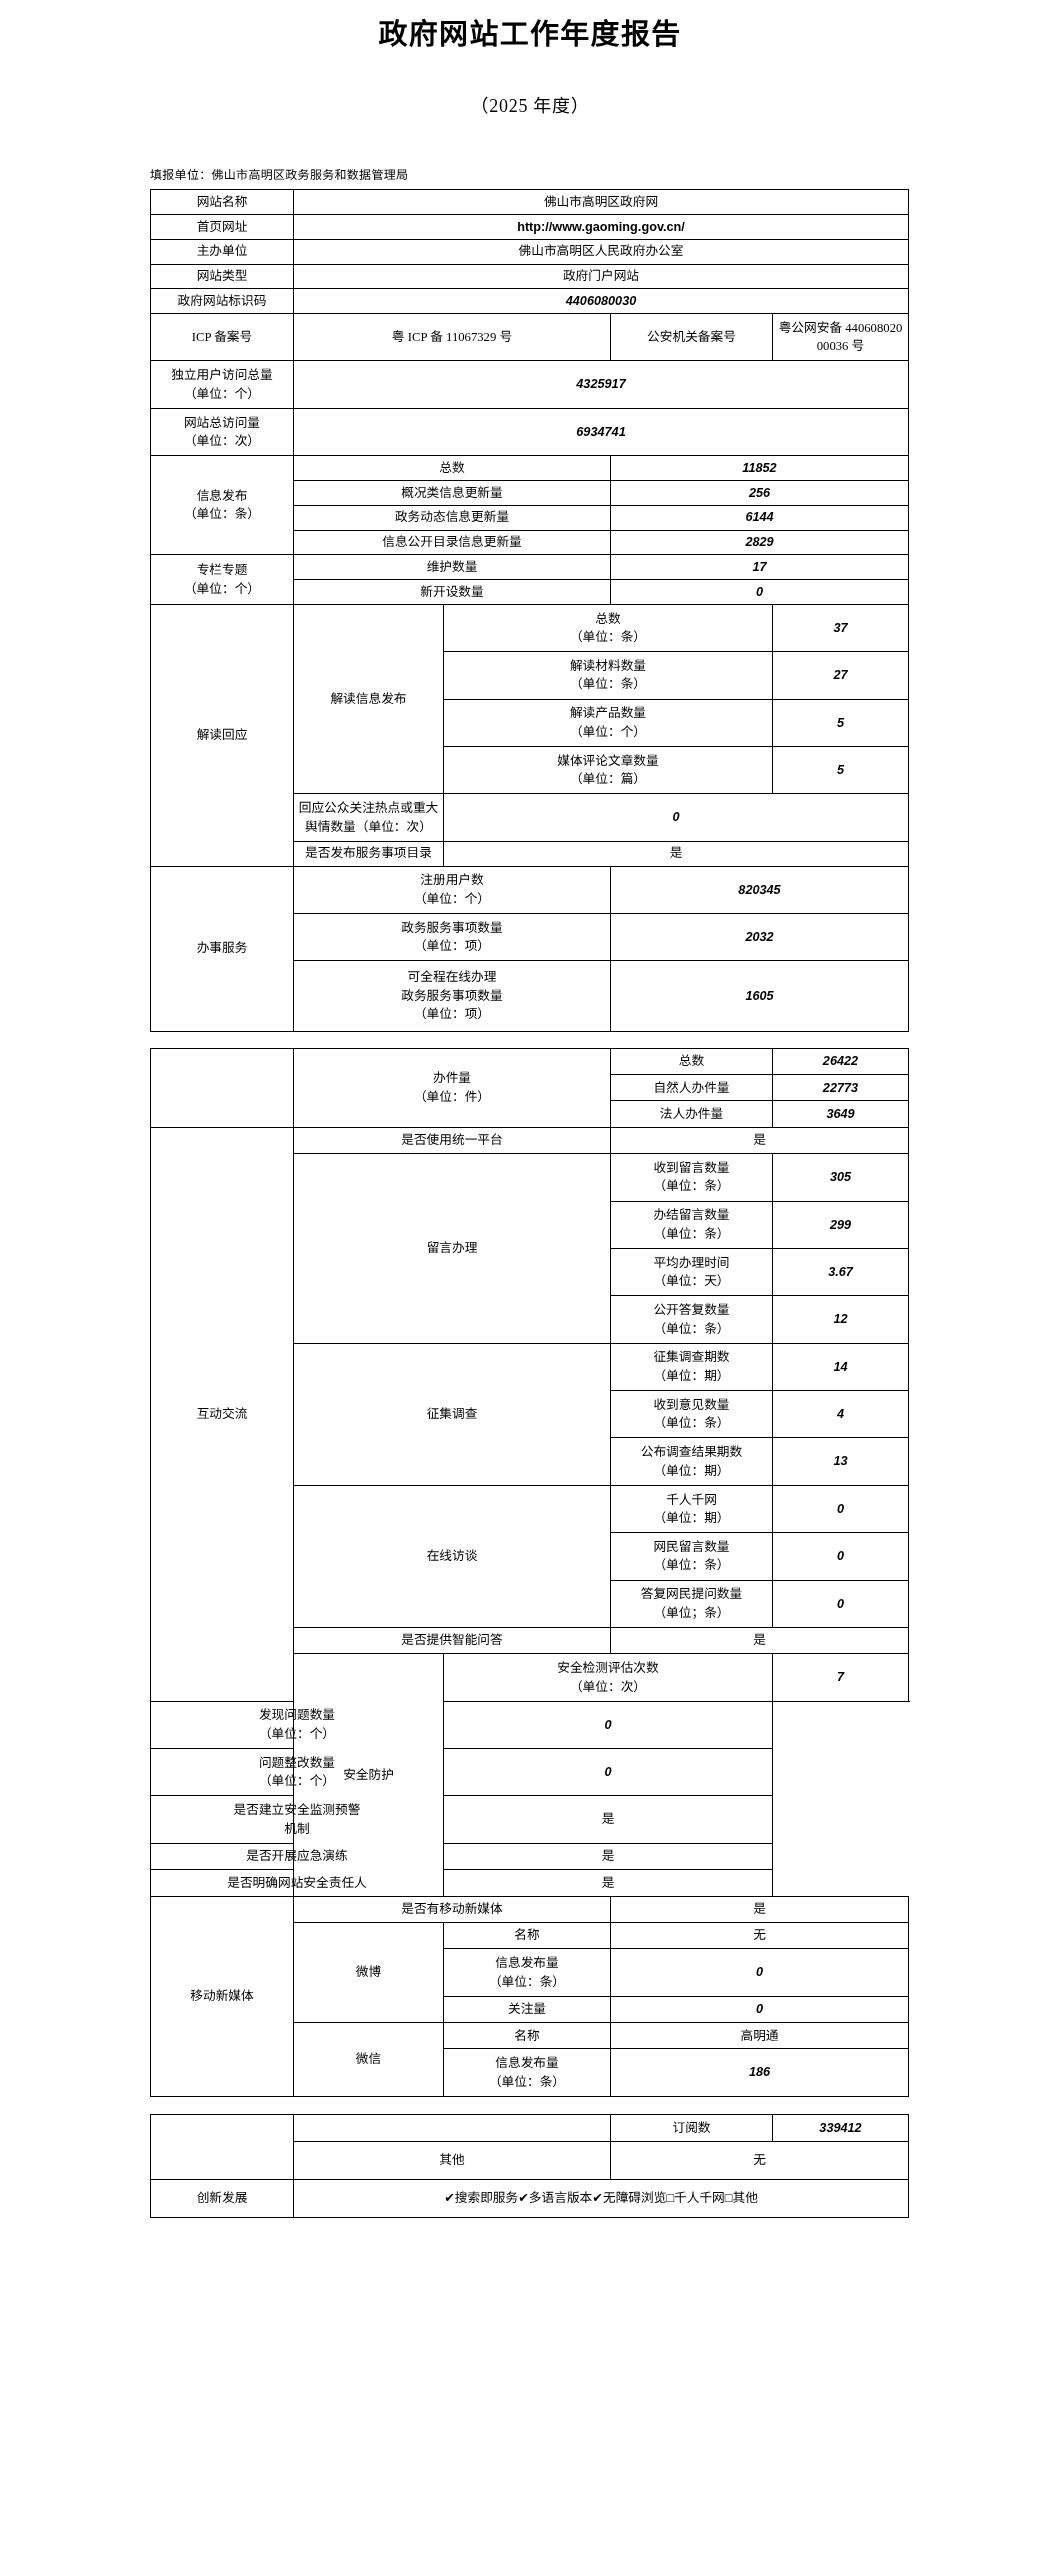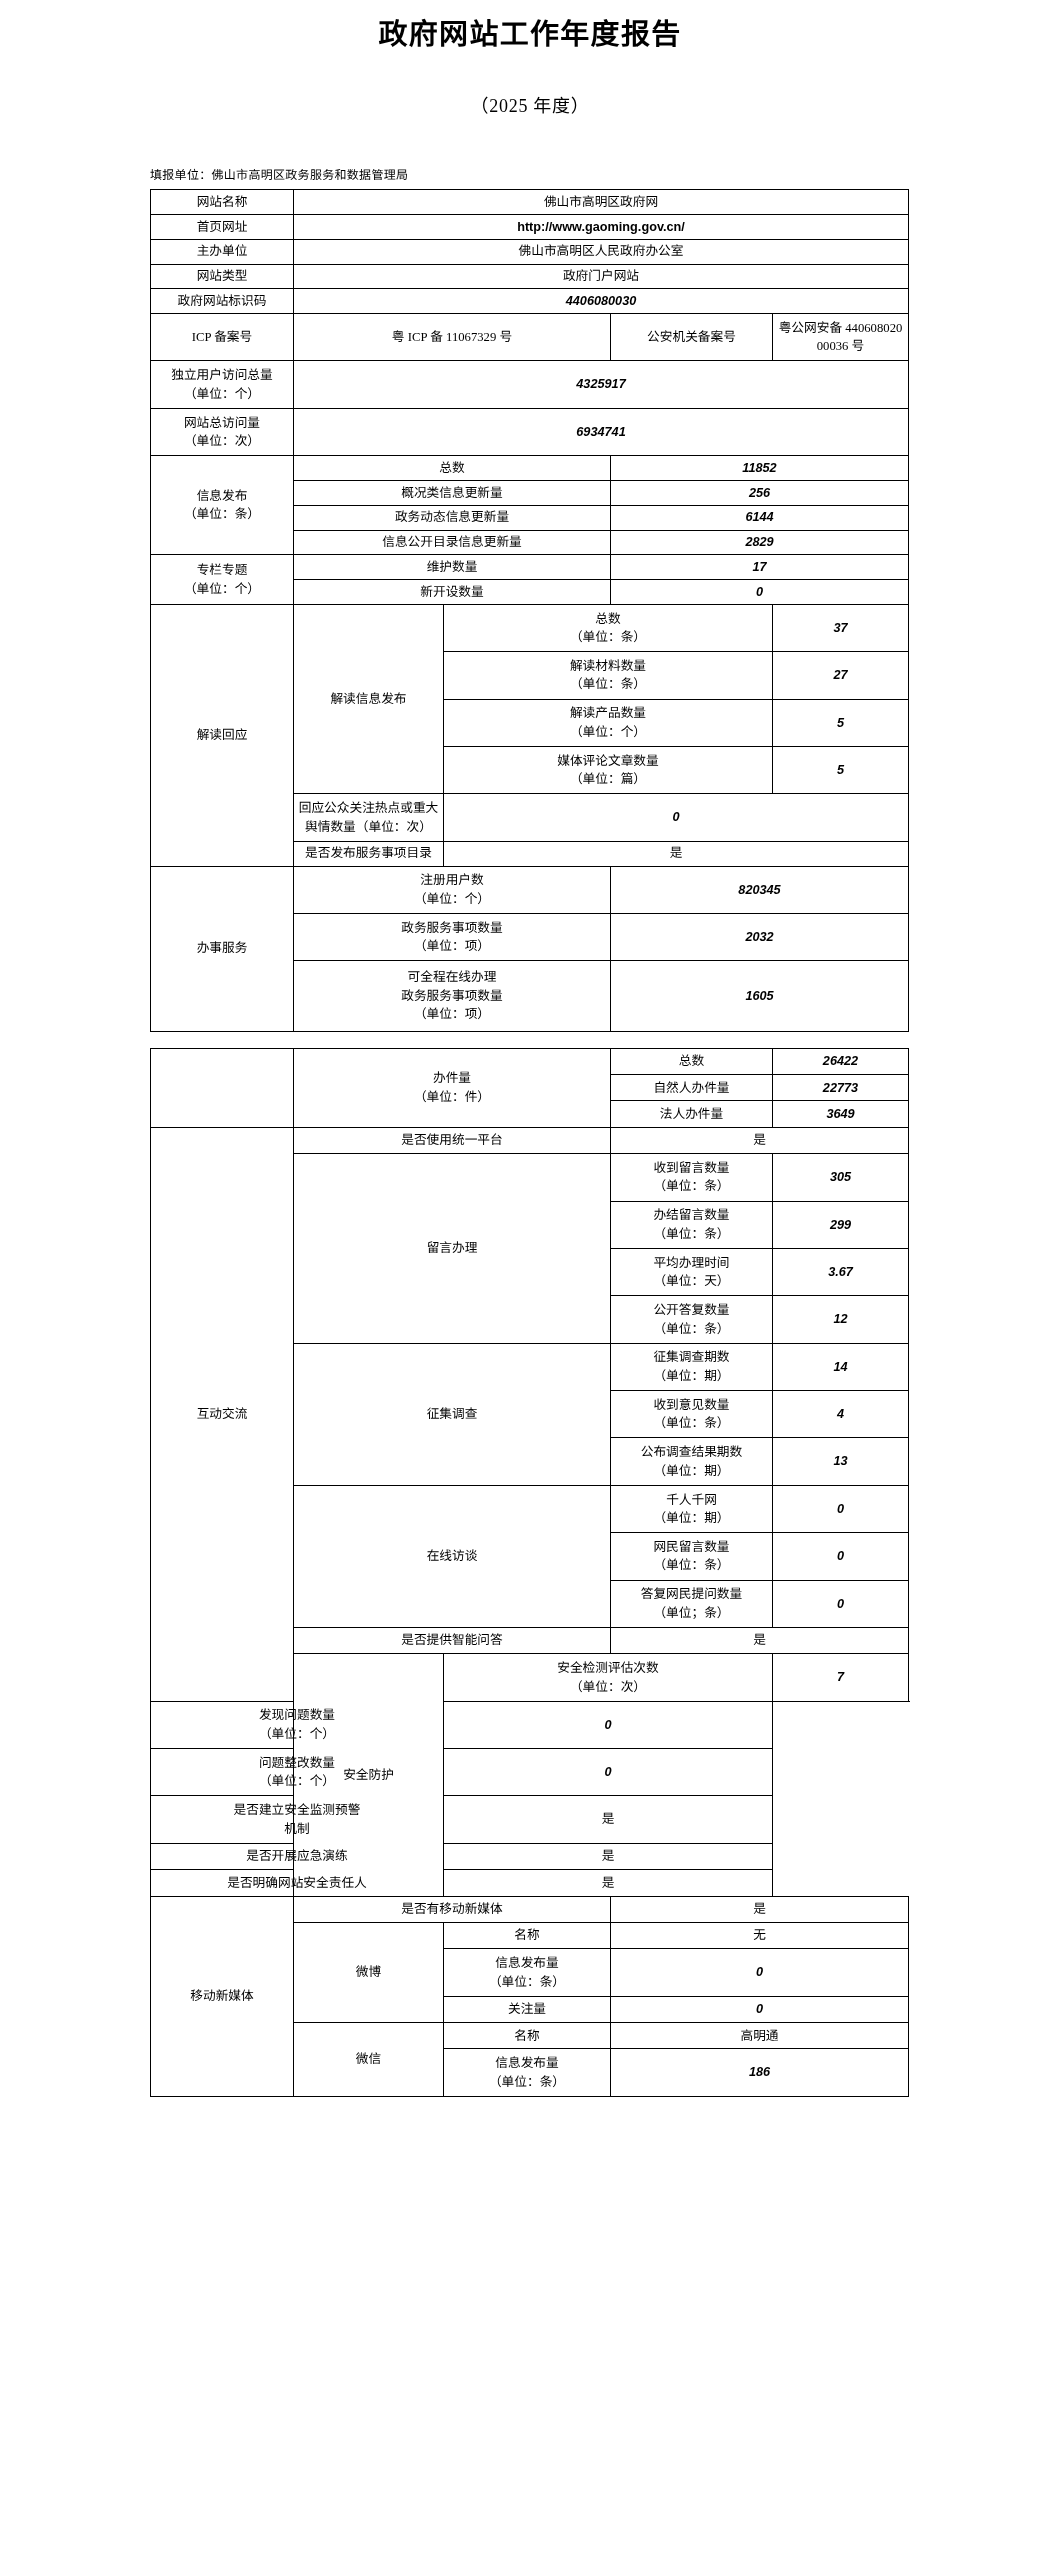"订阅数" table.report { html: none -> <table> <colgroup> <col> <col> <col> <col> <col> </colgroup> <tbody> <tr> <td></td> <td></td> <td>订阅数</td> <td>339412</td> </tr> <tr> <td>其他</td> <td>无</td> </tr> <tr> <td>创新发展</td> <td> <span>✔搜索即服务✔多语言版本✔无障碍浏览□千人千网□其他</span> </td> </tr> </tbody> </table> }
